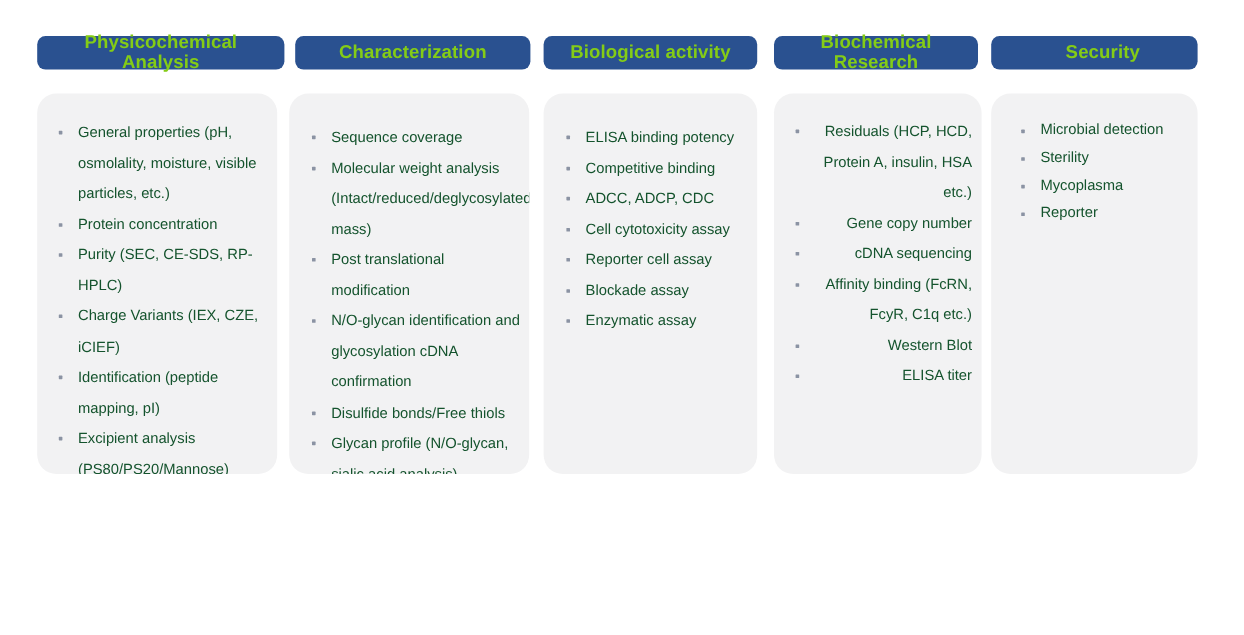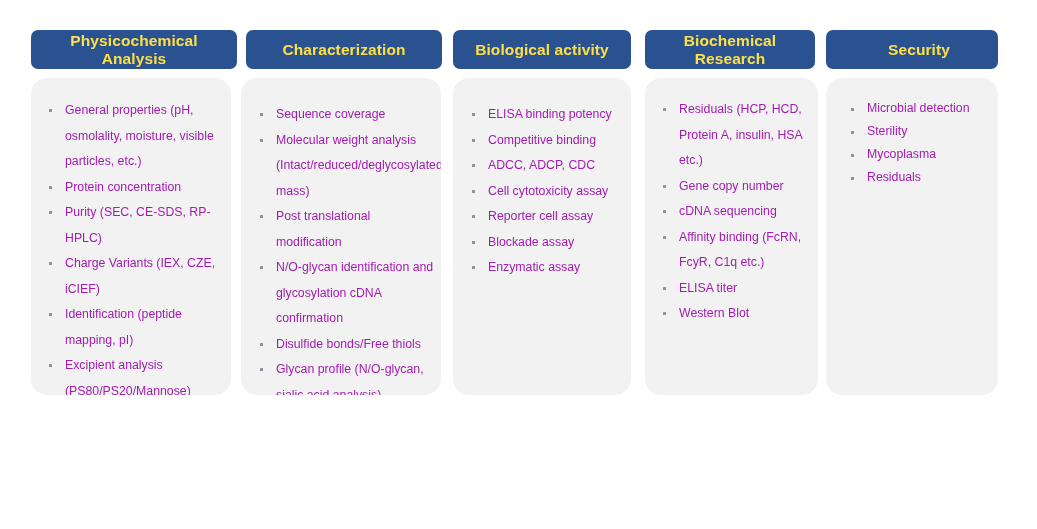"Physicochemical Analysis" .col-header { color: #fde047 -> #84cc16; height: 39px -> 28px }
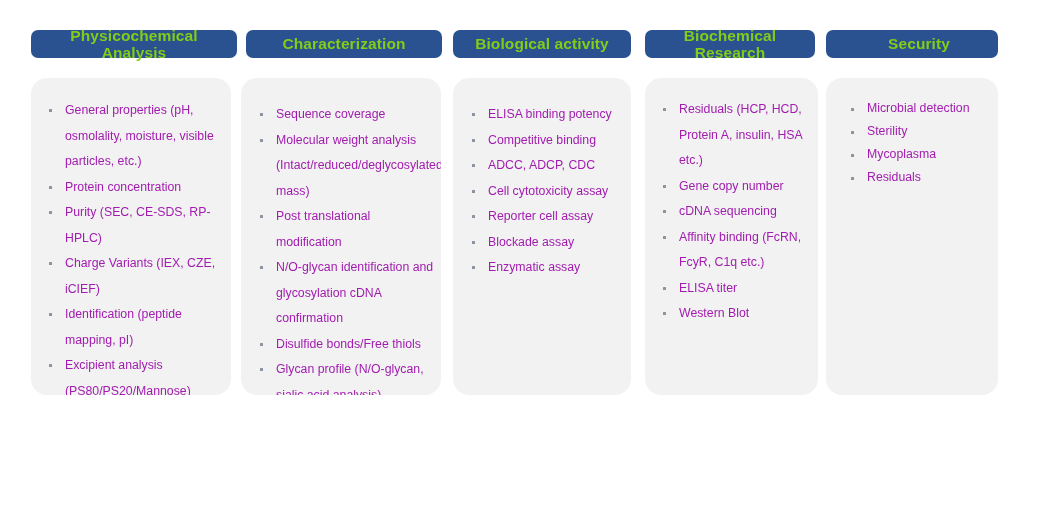"General properties (pH, osmolality," .bullet-item { color: #a21caf -> #14532d }
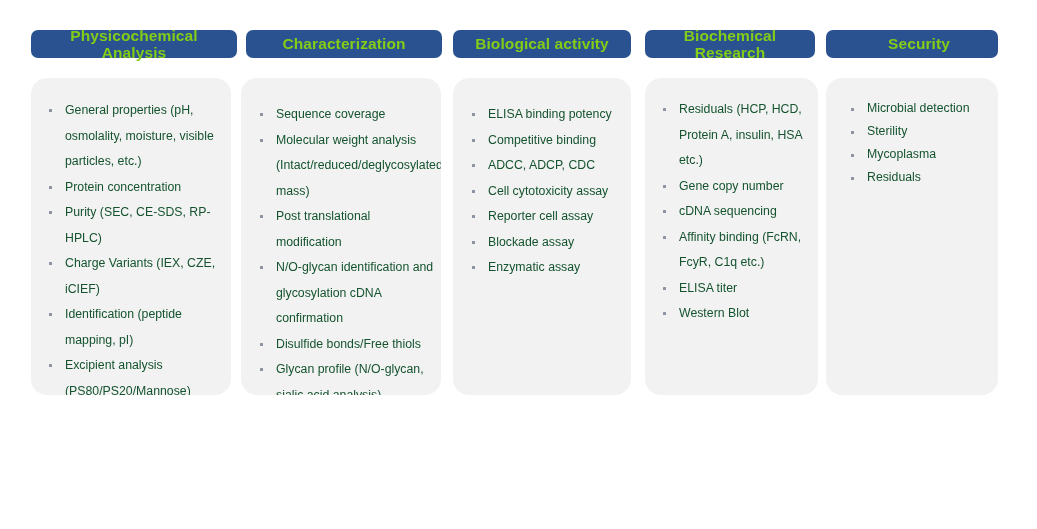"Residuals (HCP, HCD, Protein A," #col-3 .list-wrap { text-align: none -> right }
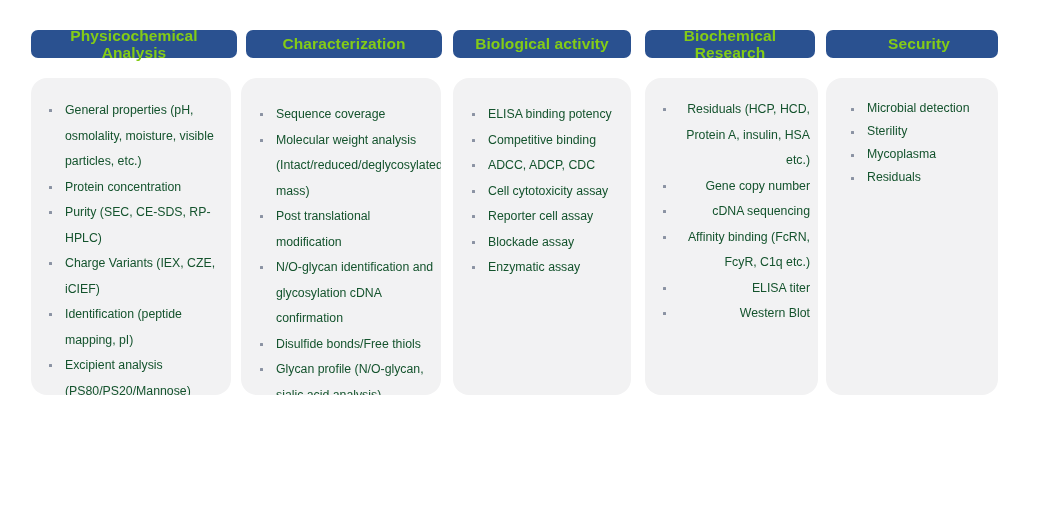"Residuals" li.bullet-item { text: Residuals -> Reporter }
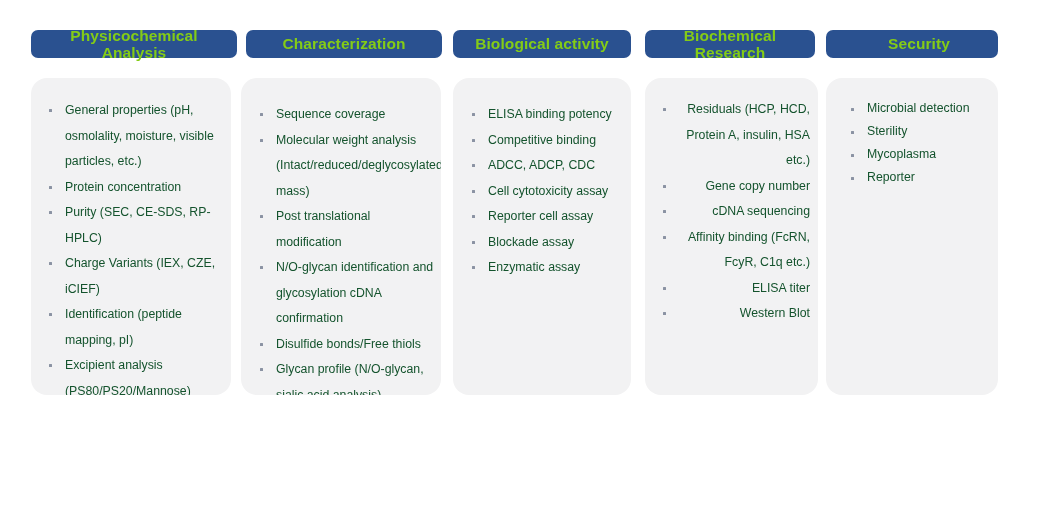"ELISA titer" li.bullet-item { order: before "Western Blot" -> after "Western Blot" }
